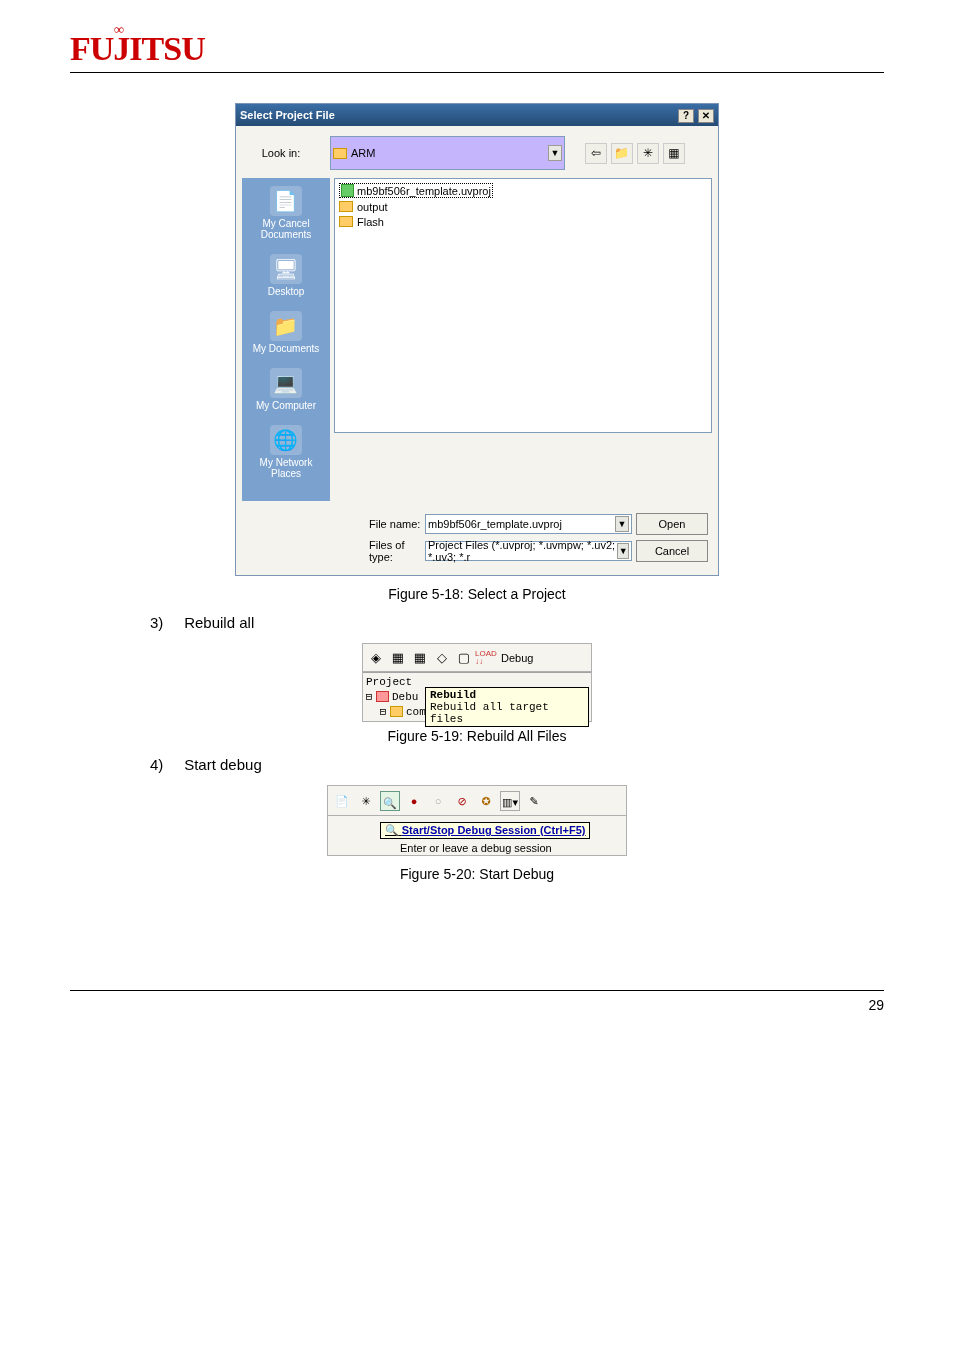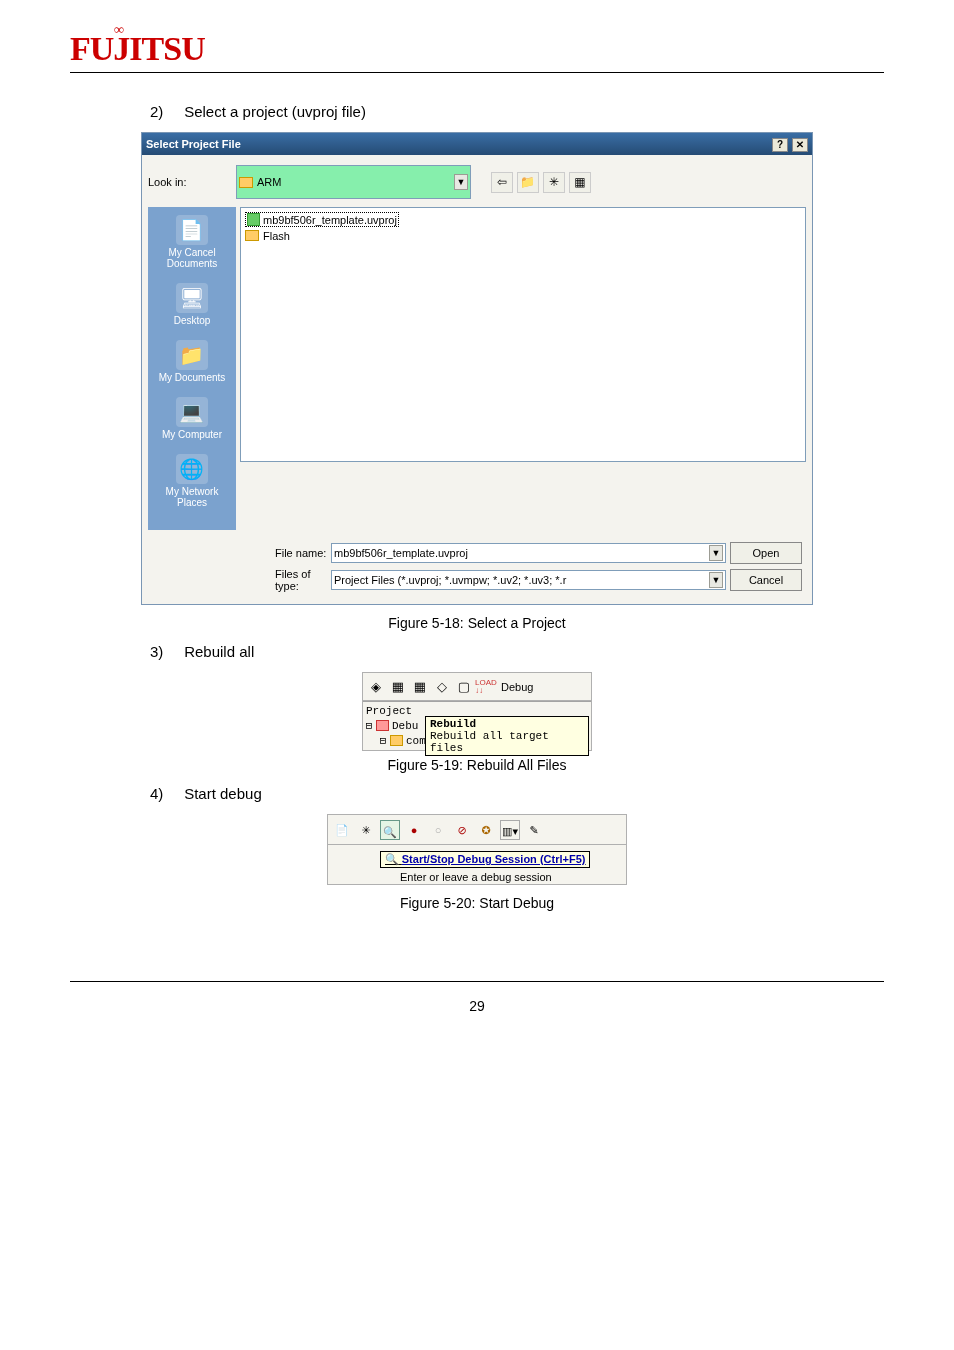"2) Select a project (uvproj" div.step-row { html: <div> <span>2)</span> <span>Select a project (uvproj file)</span> </div> -> none }
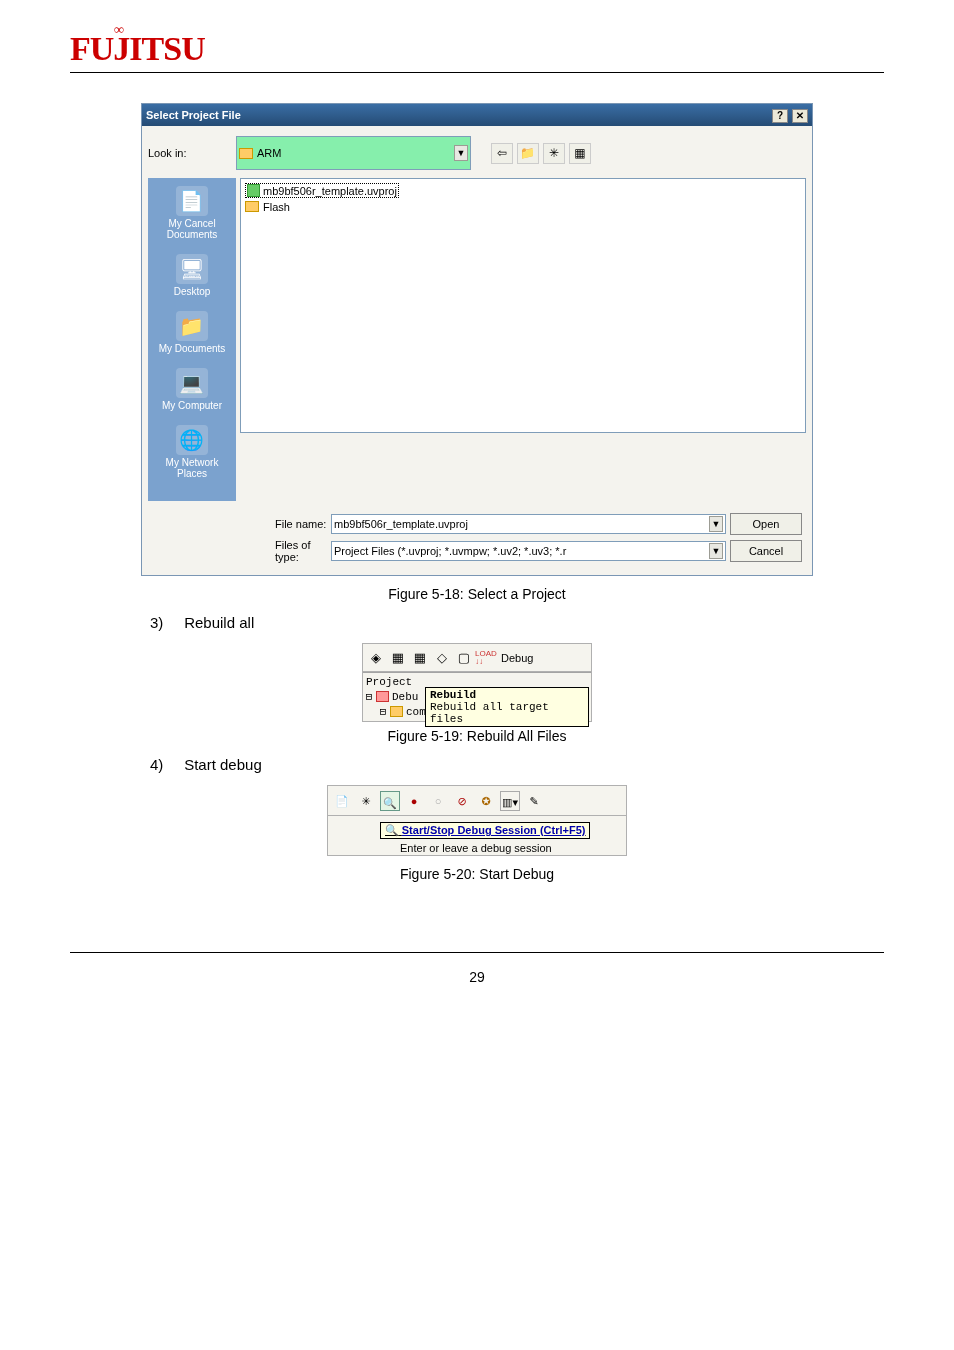"Select Project File" .win-dialog { width: 672px -> 484px }
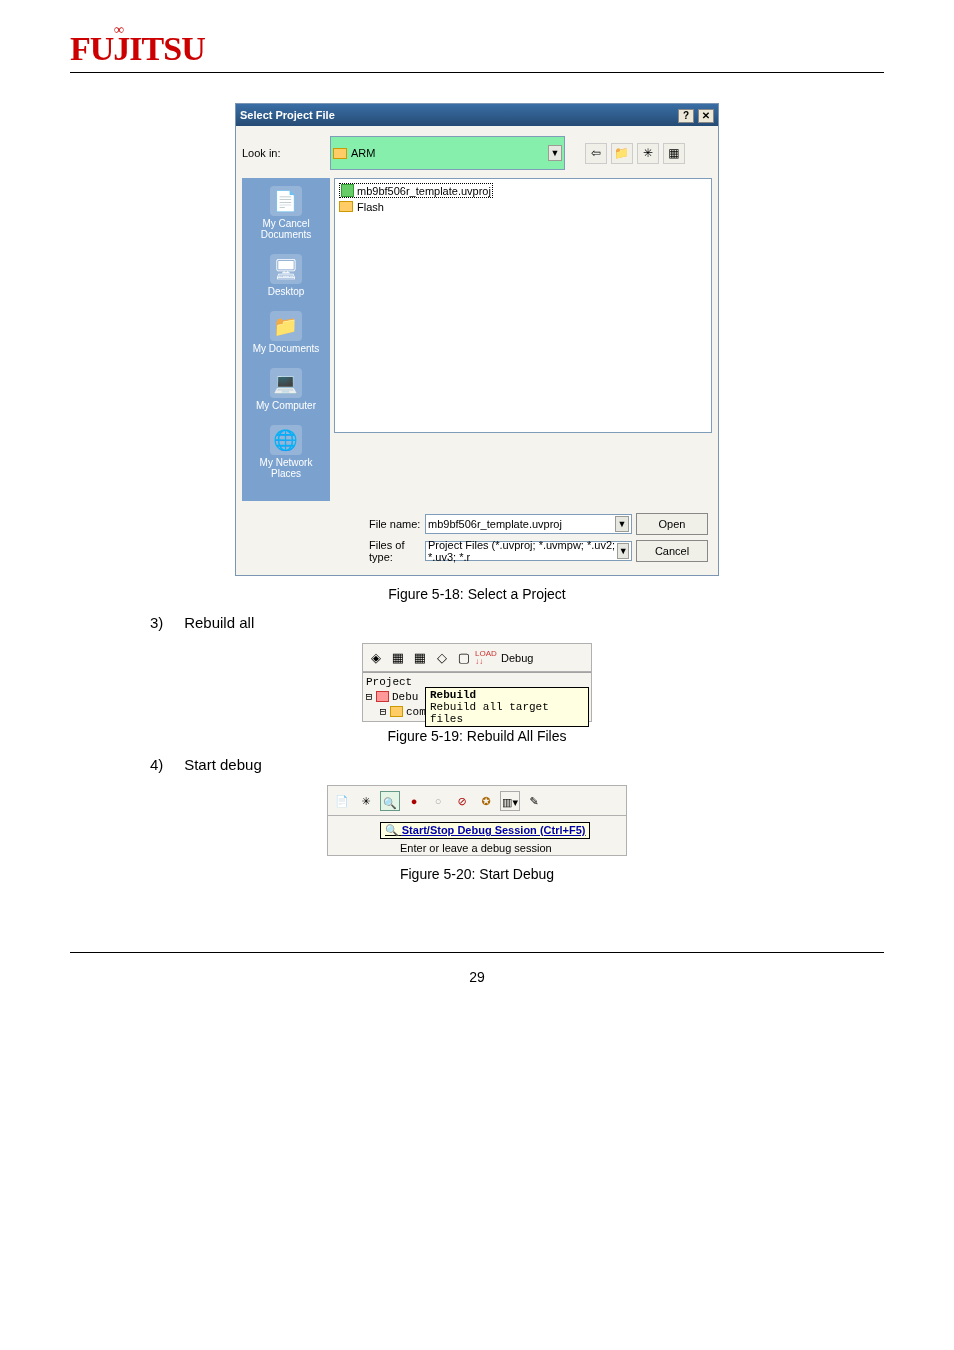"Look in:" .lookin-label { text-align: left -> center }
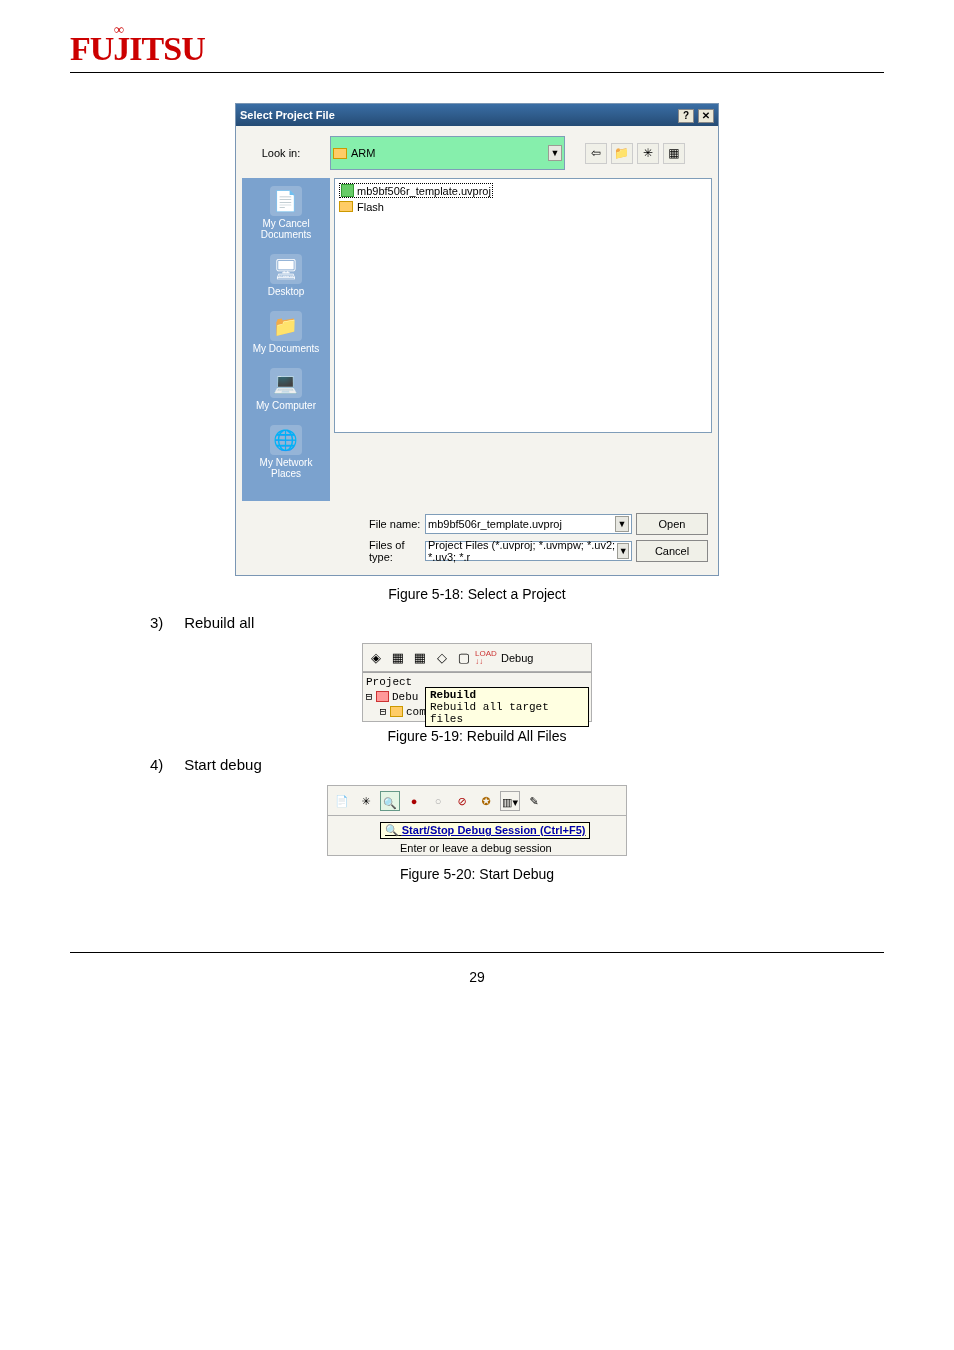"ARM" .lookin-combo { background: #86efac -> #c4b5fd }
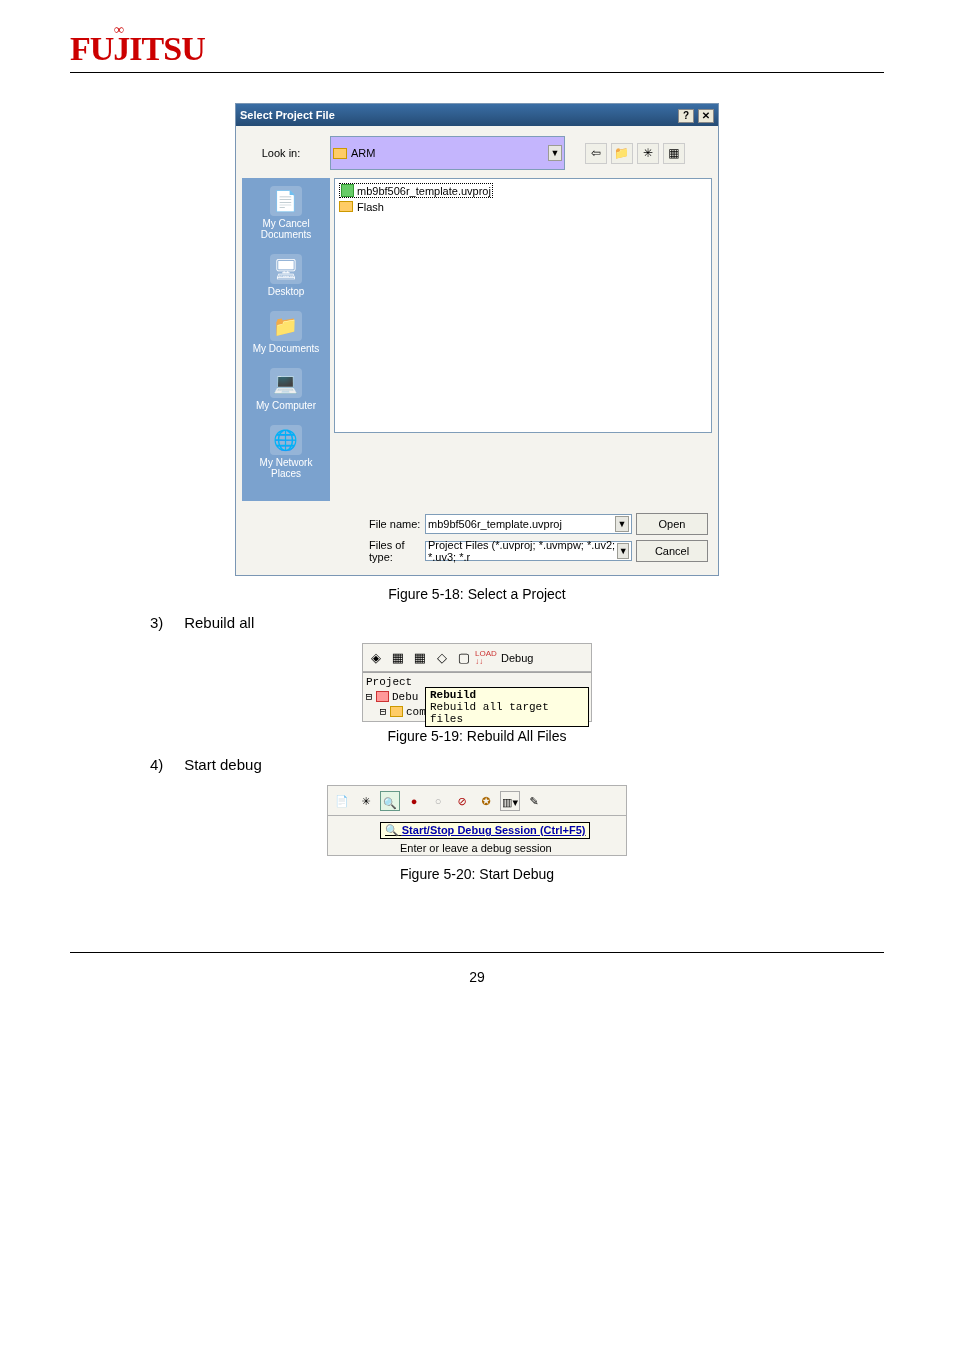"output" div.file-item { html: none -> <div> <span></span> <span>output</span> </div> }
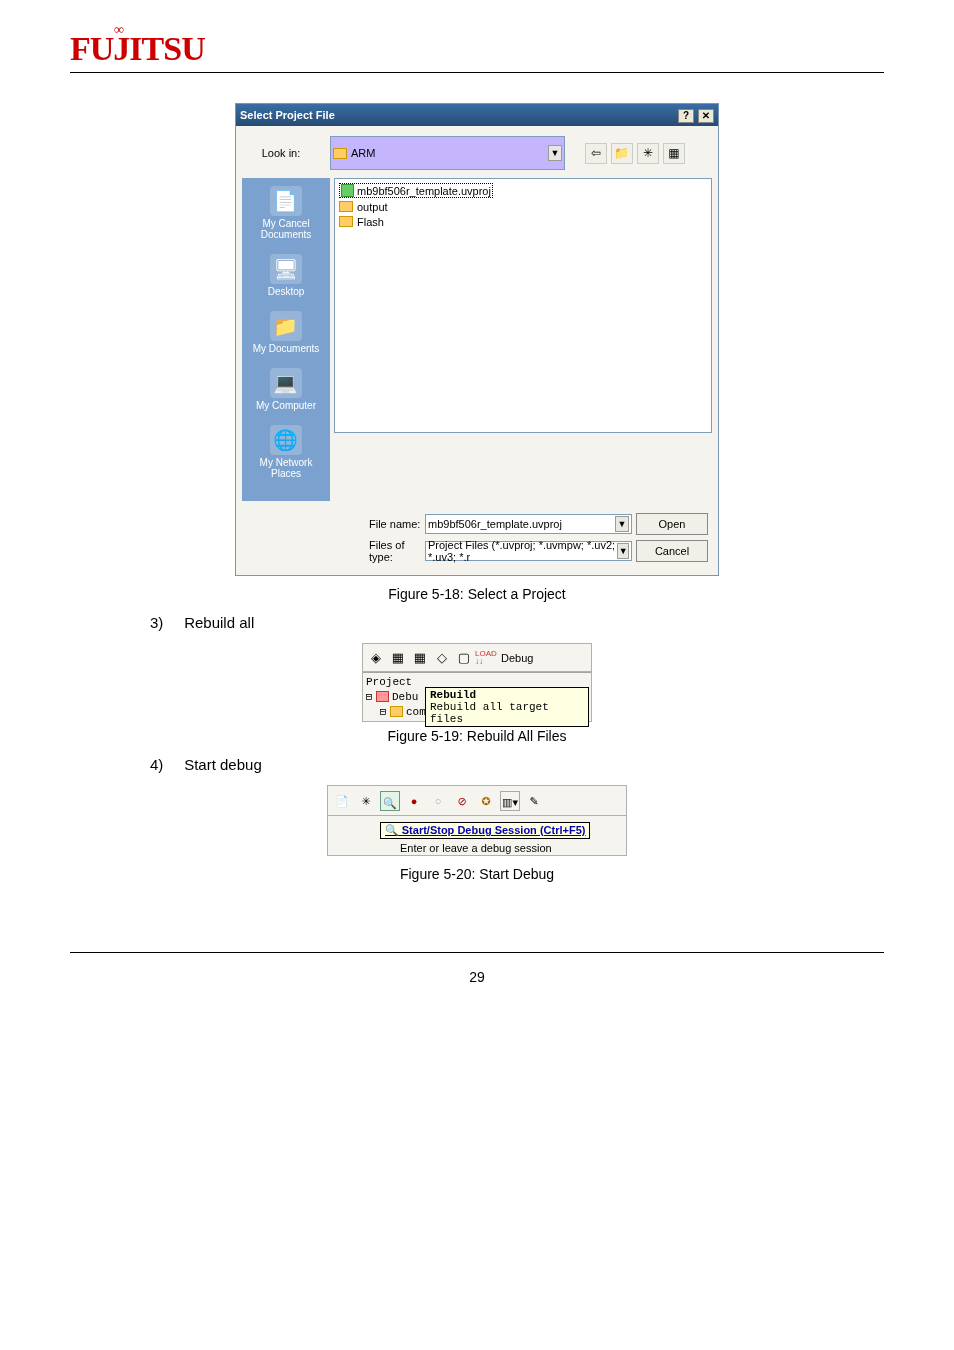"29" .page-footer { margin-top: 70px -> 108px; padding-top: 16px -> 6px; text-align: center -> right }
